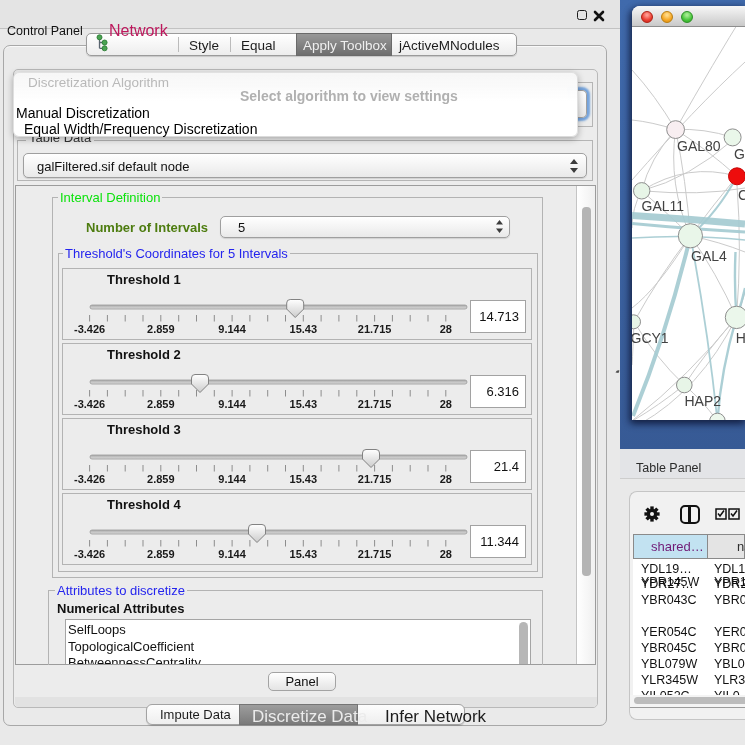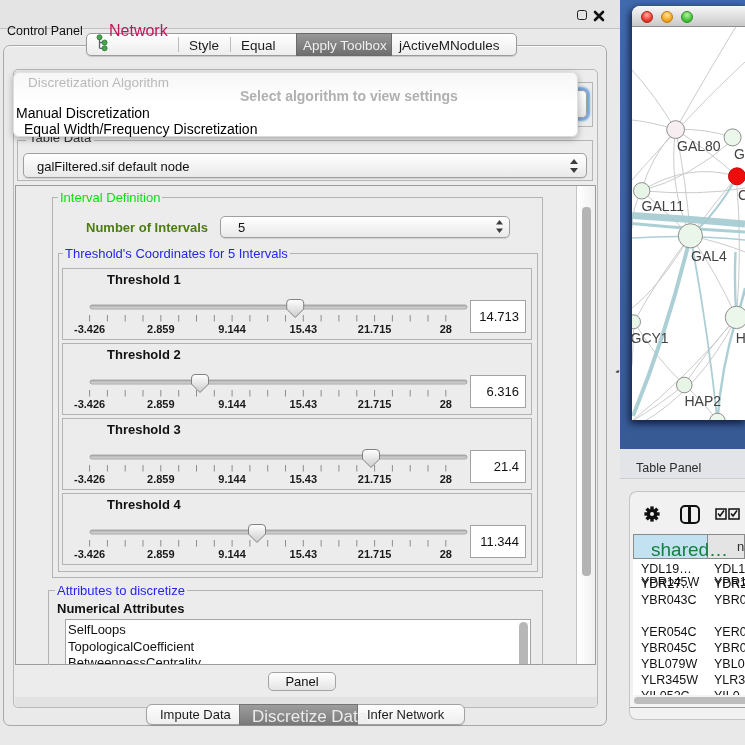"shared…" div.abs { color: #15803d -> #701a75; font-size: 19px -> 13px }
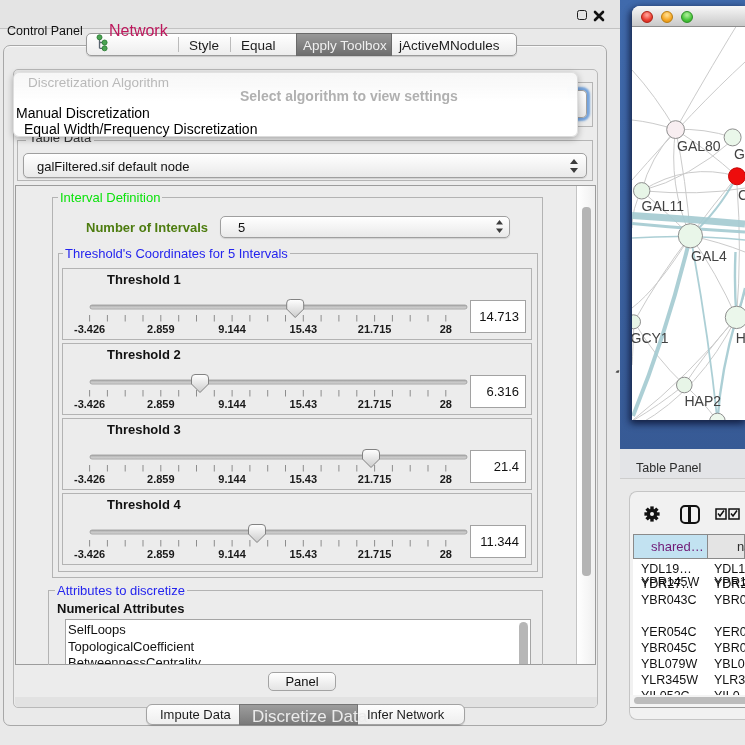"Infer Network" div.abs { font-size: 13px -> 17px; left: 367px -> 385px }
